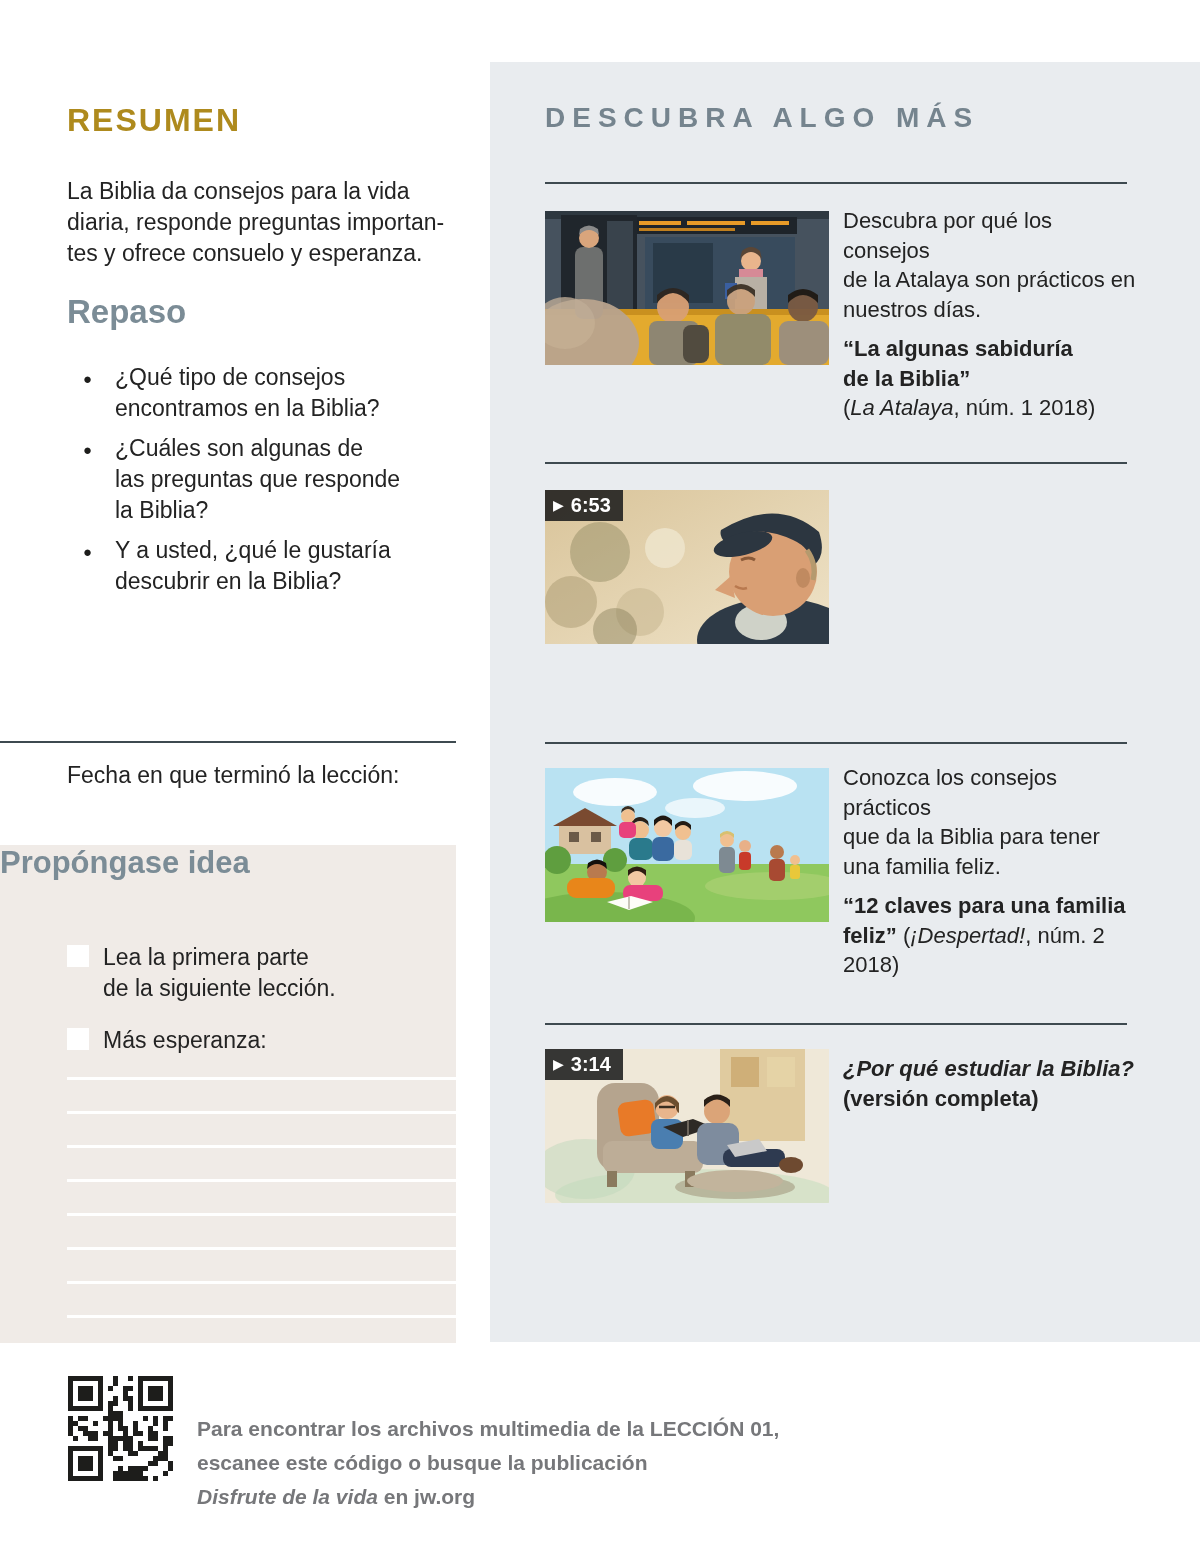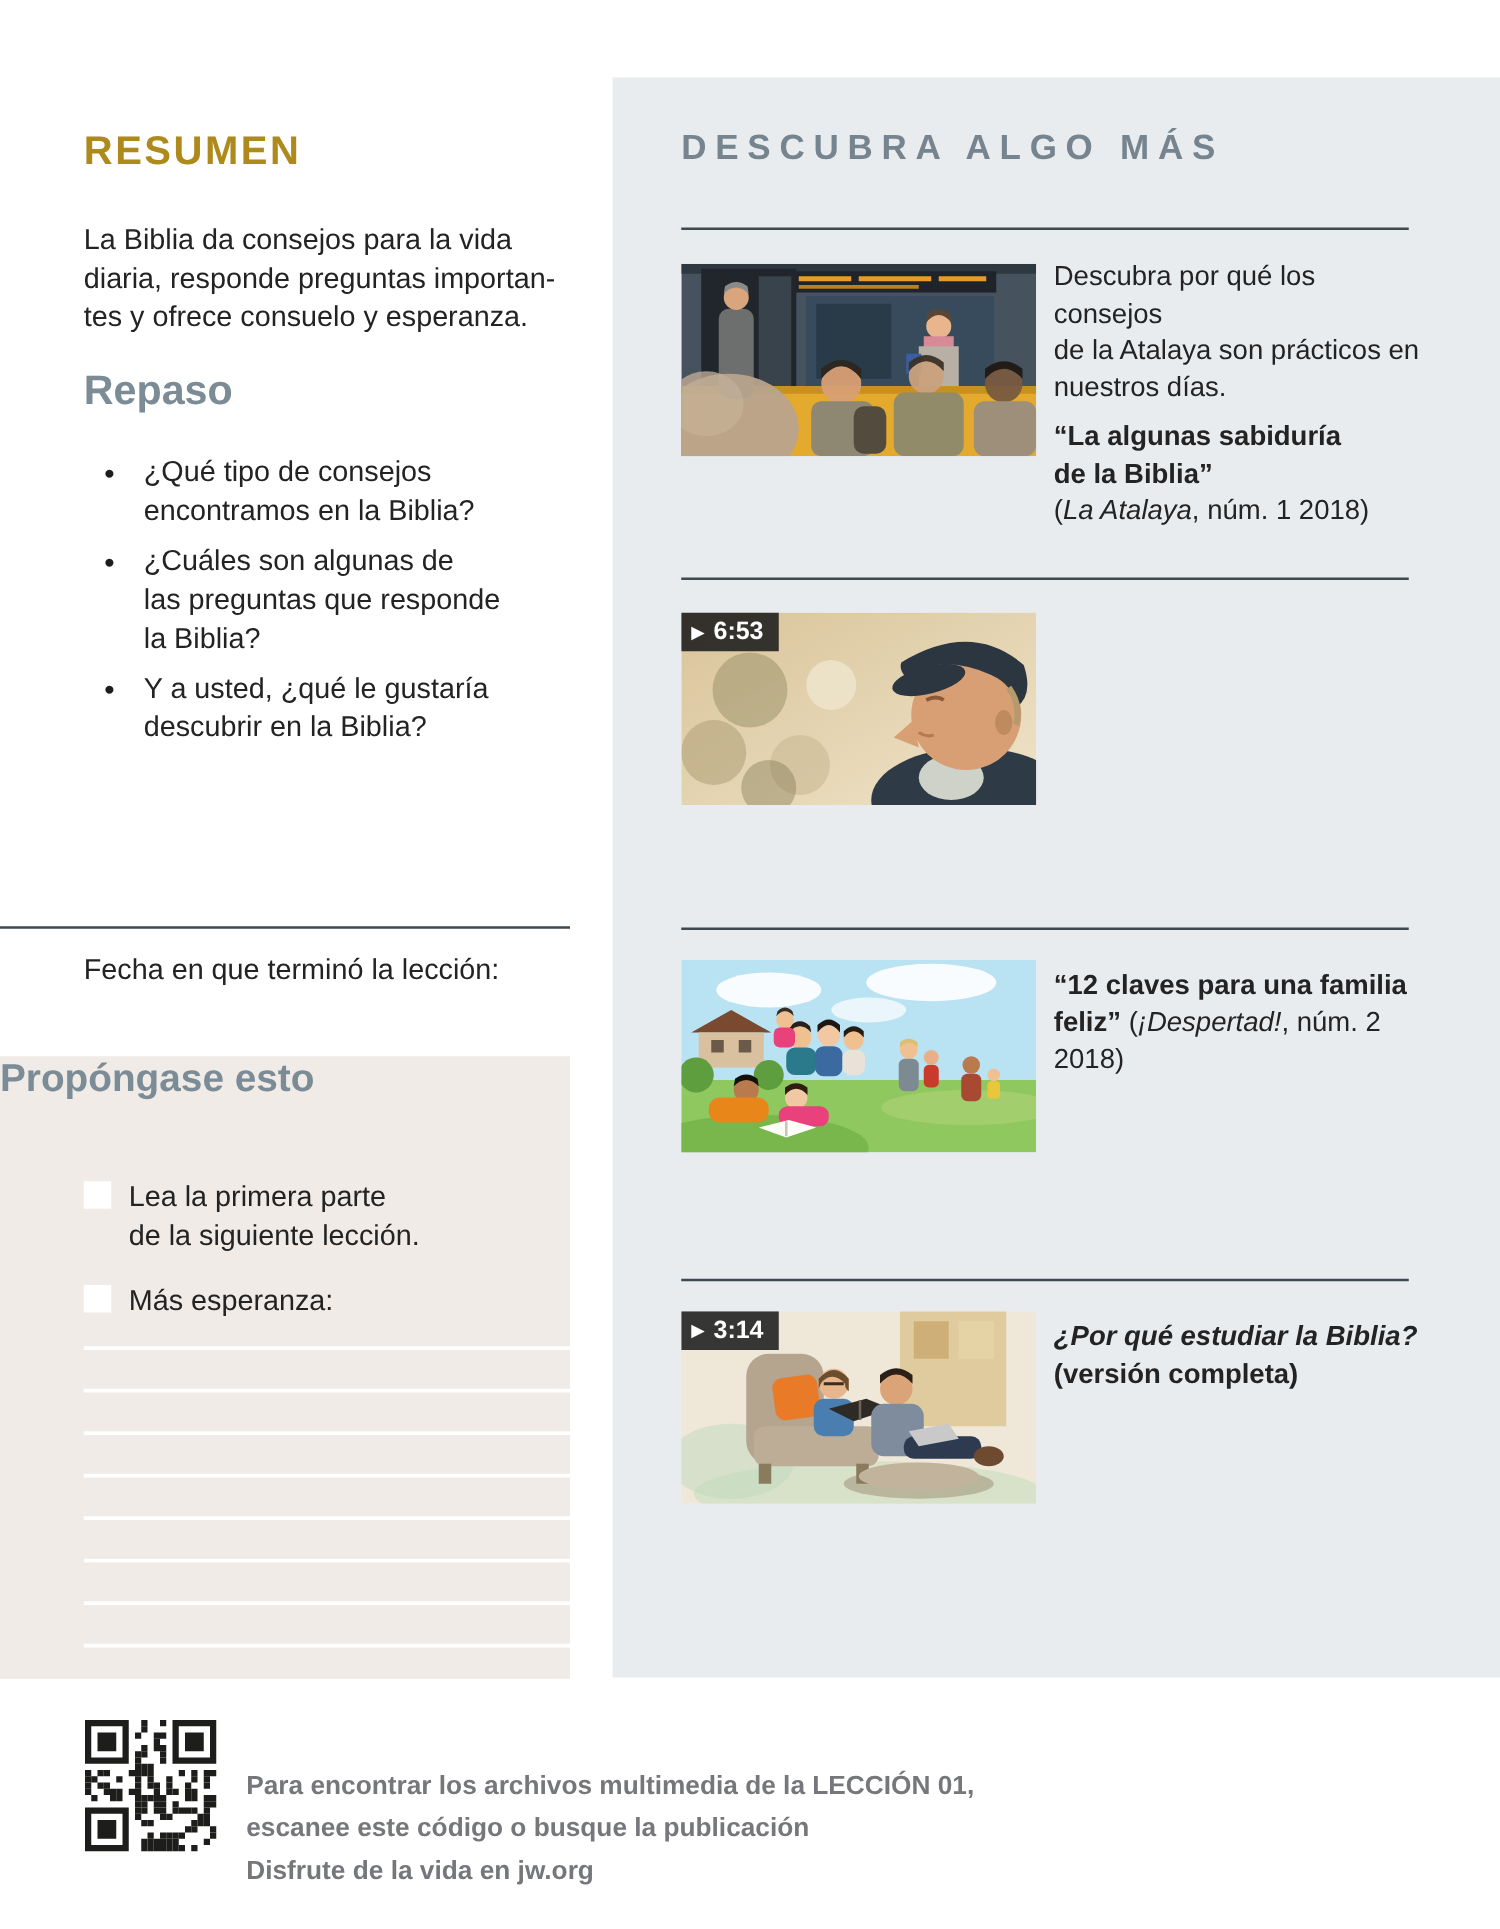"Conozca los consejos prácticos" div.pre { html: none -> <div>Conozca los consejos prácticos que da la Biblia para tener una familia feliz.</div> }
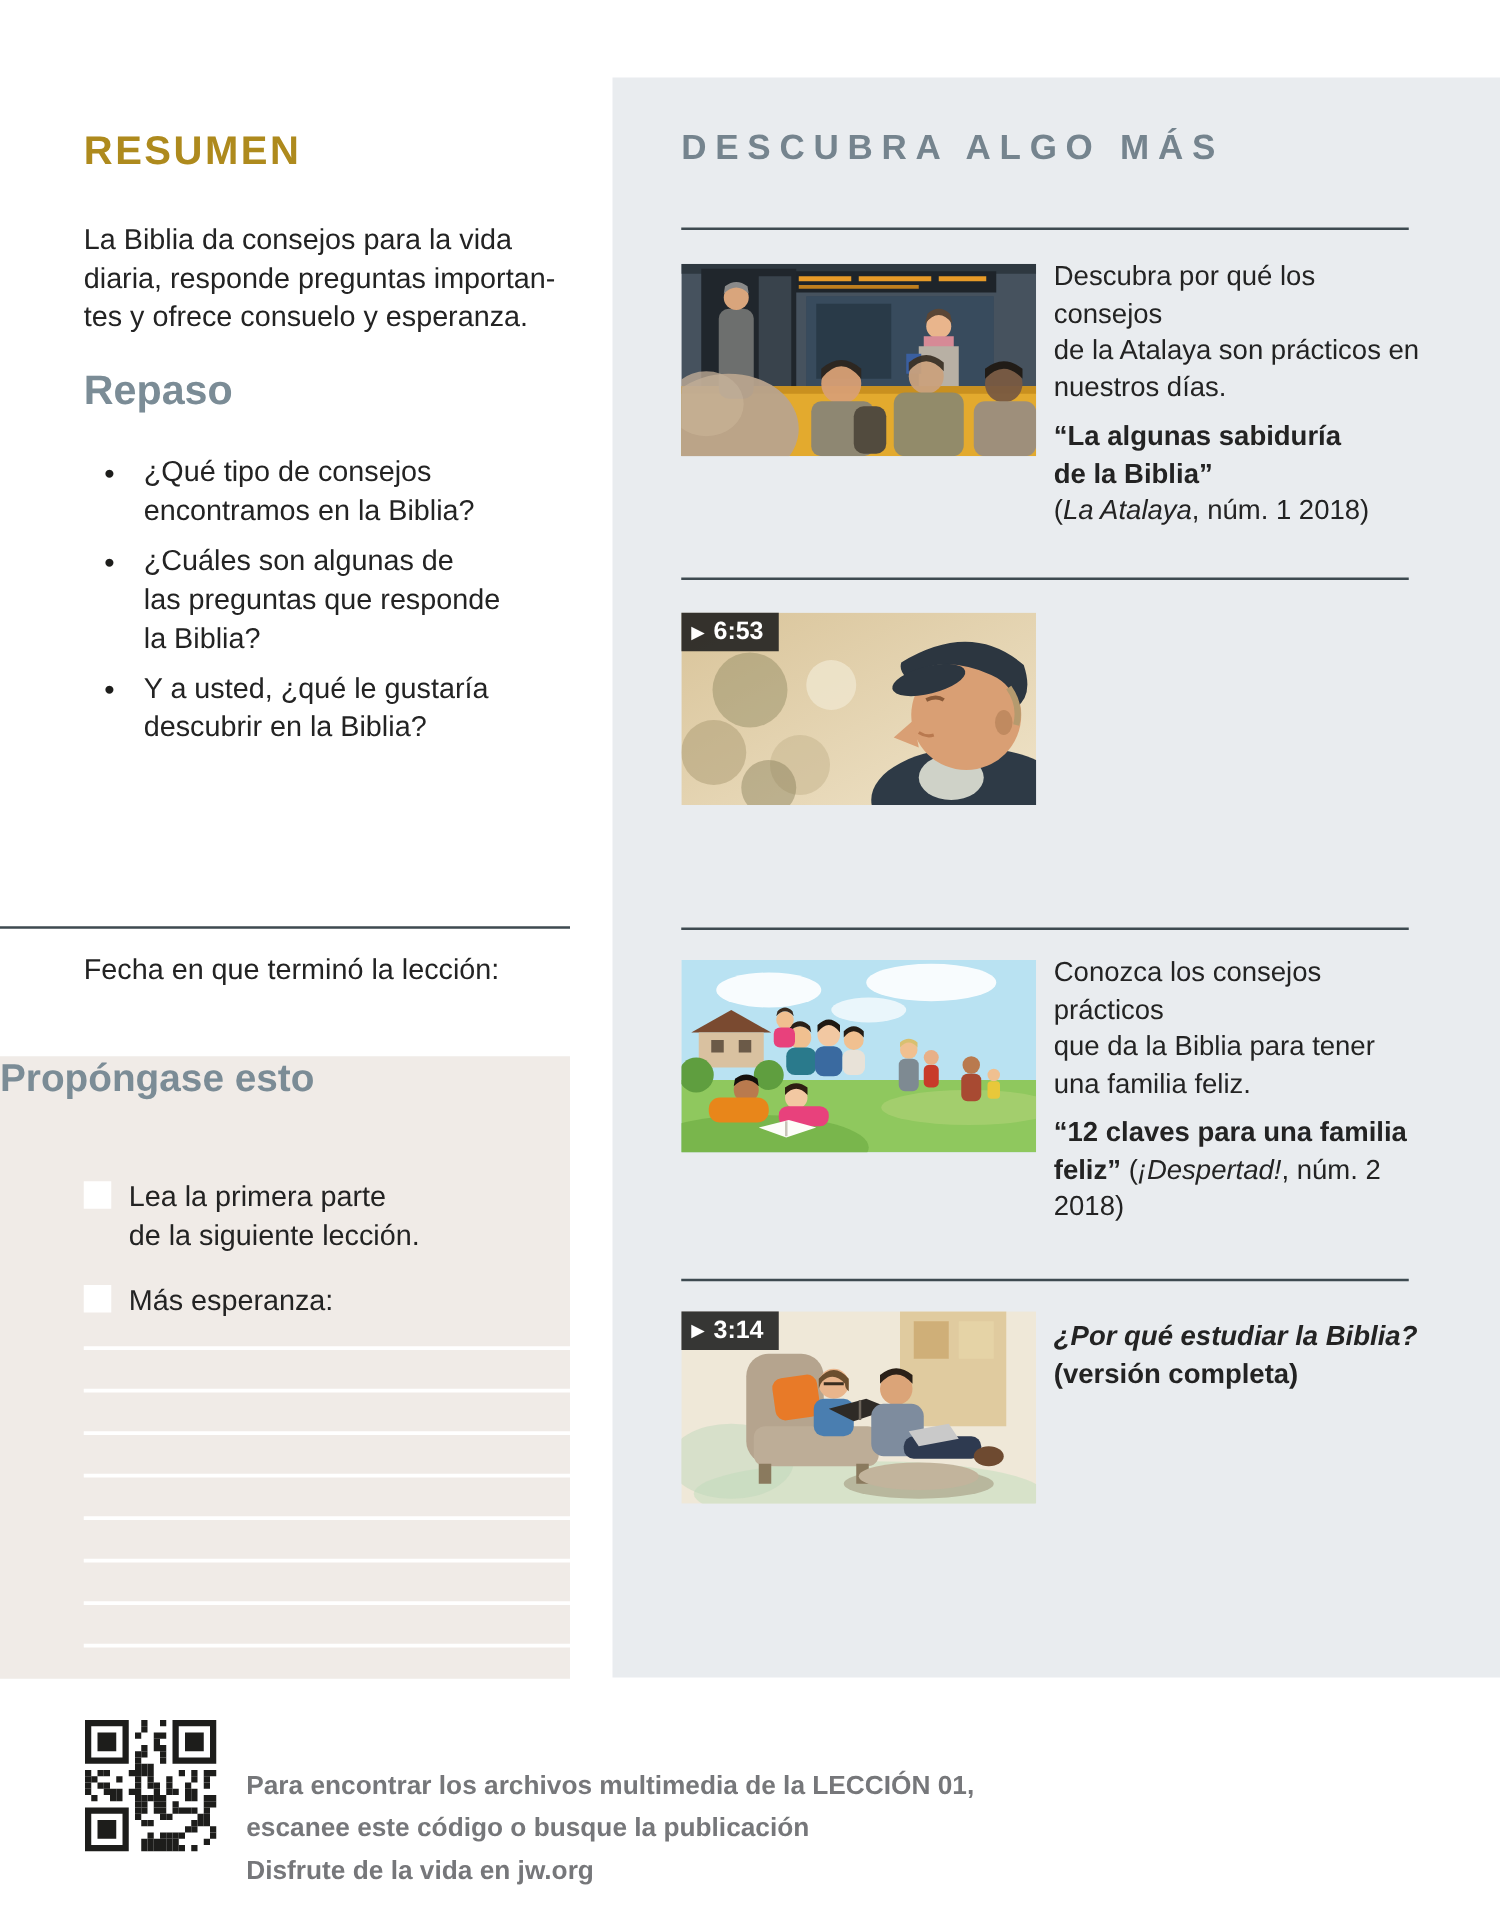"Propóngase esto" div.goal-title { text: esto -> idea }
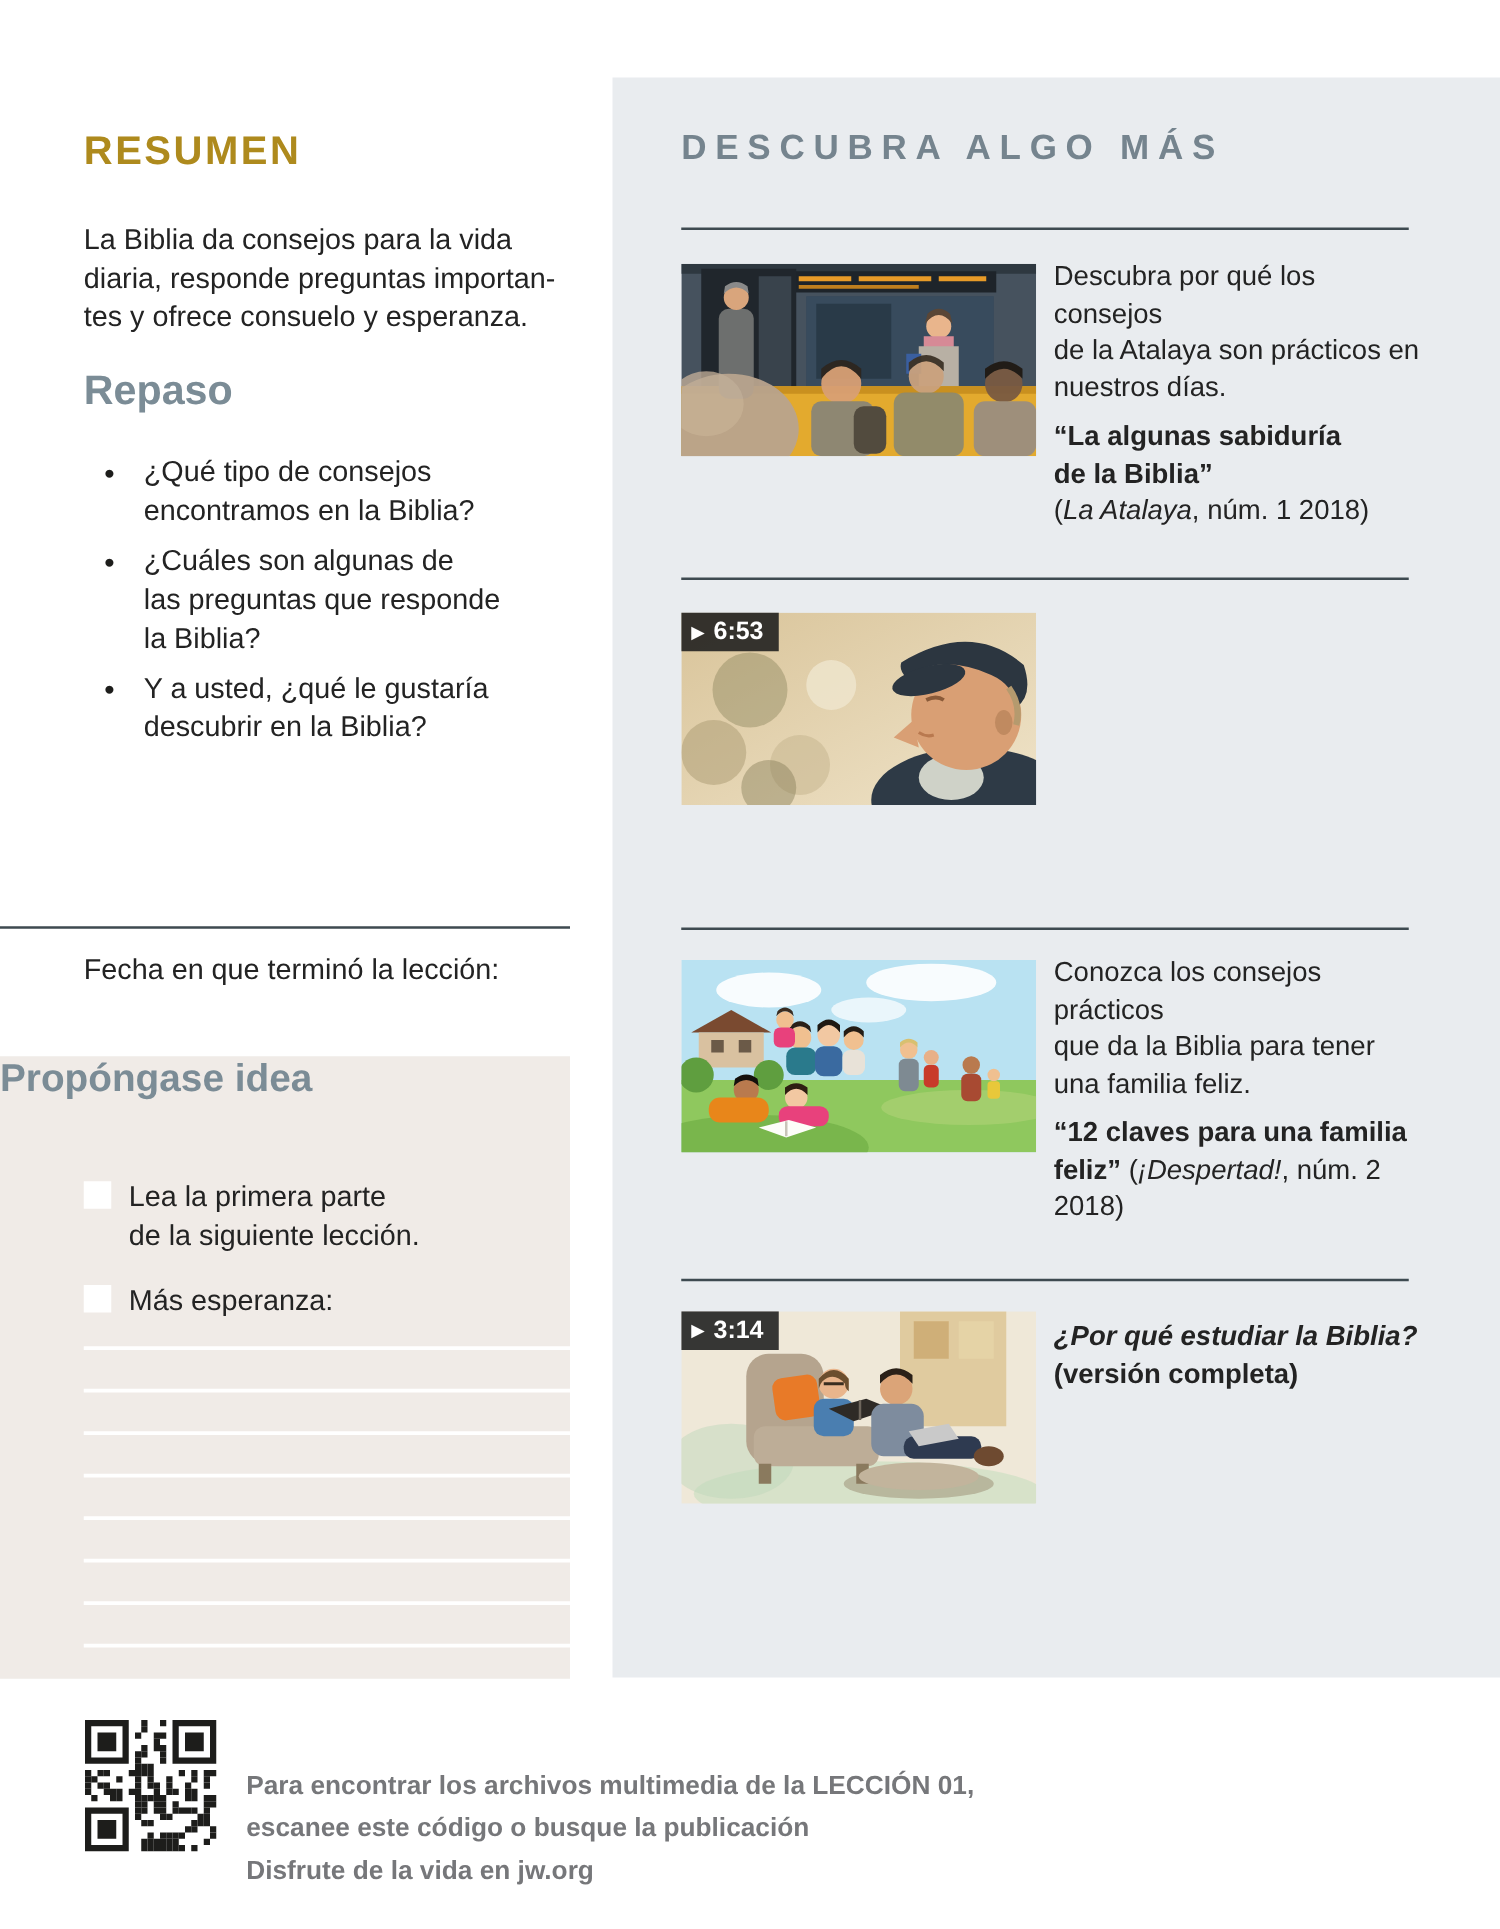"Disfrute de la vida" .footer-text .ital { font-style: none -> italic }
